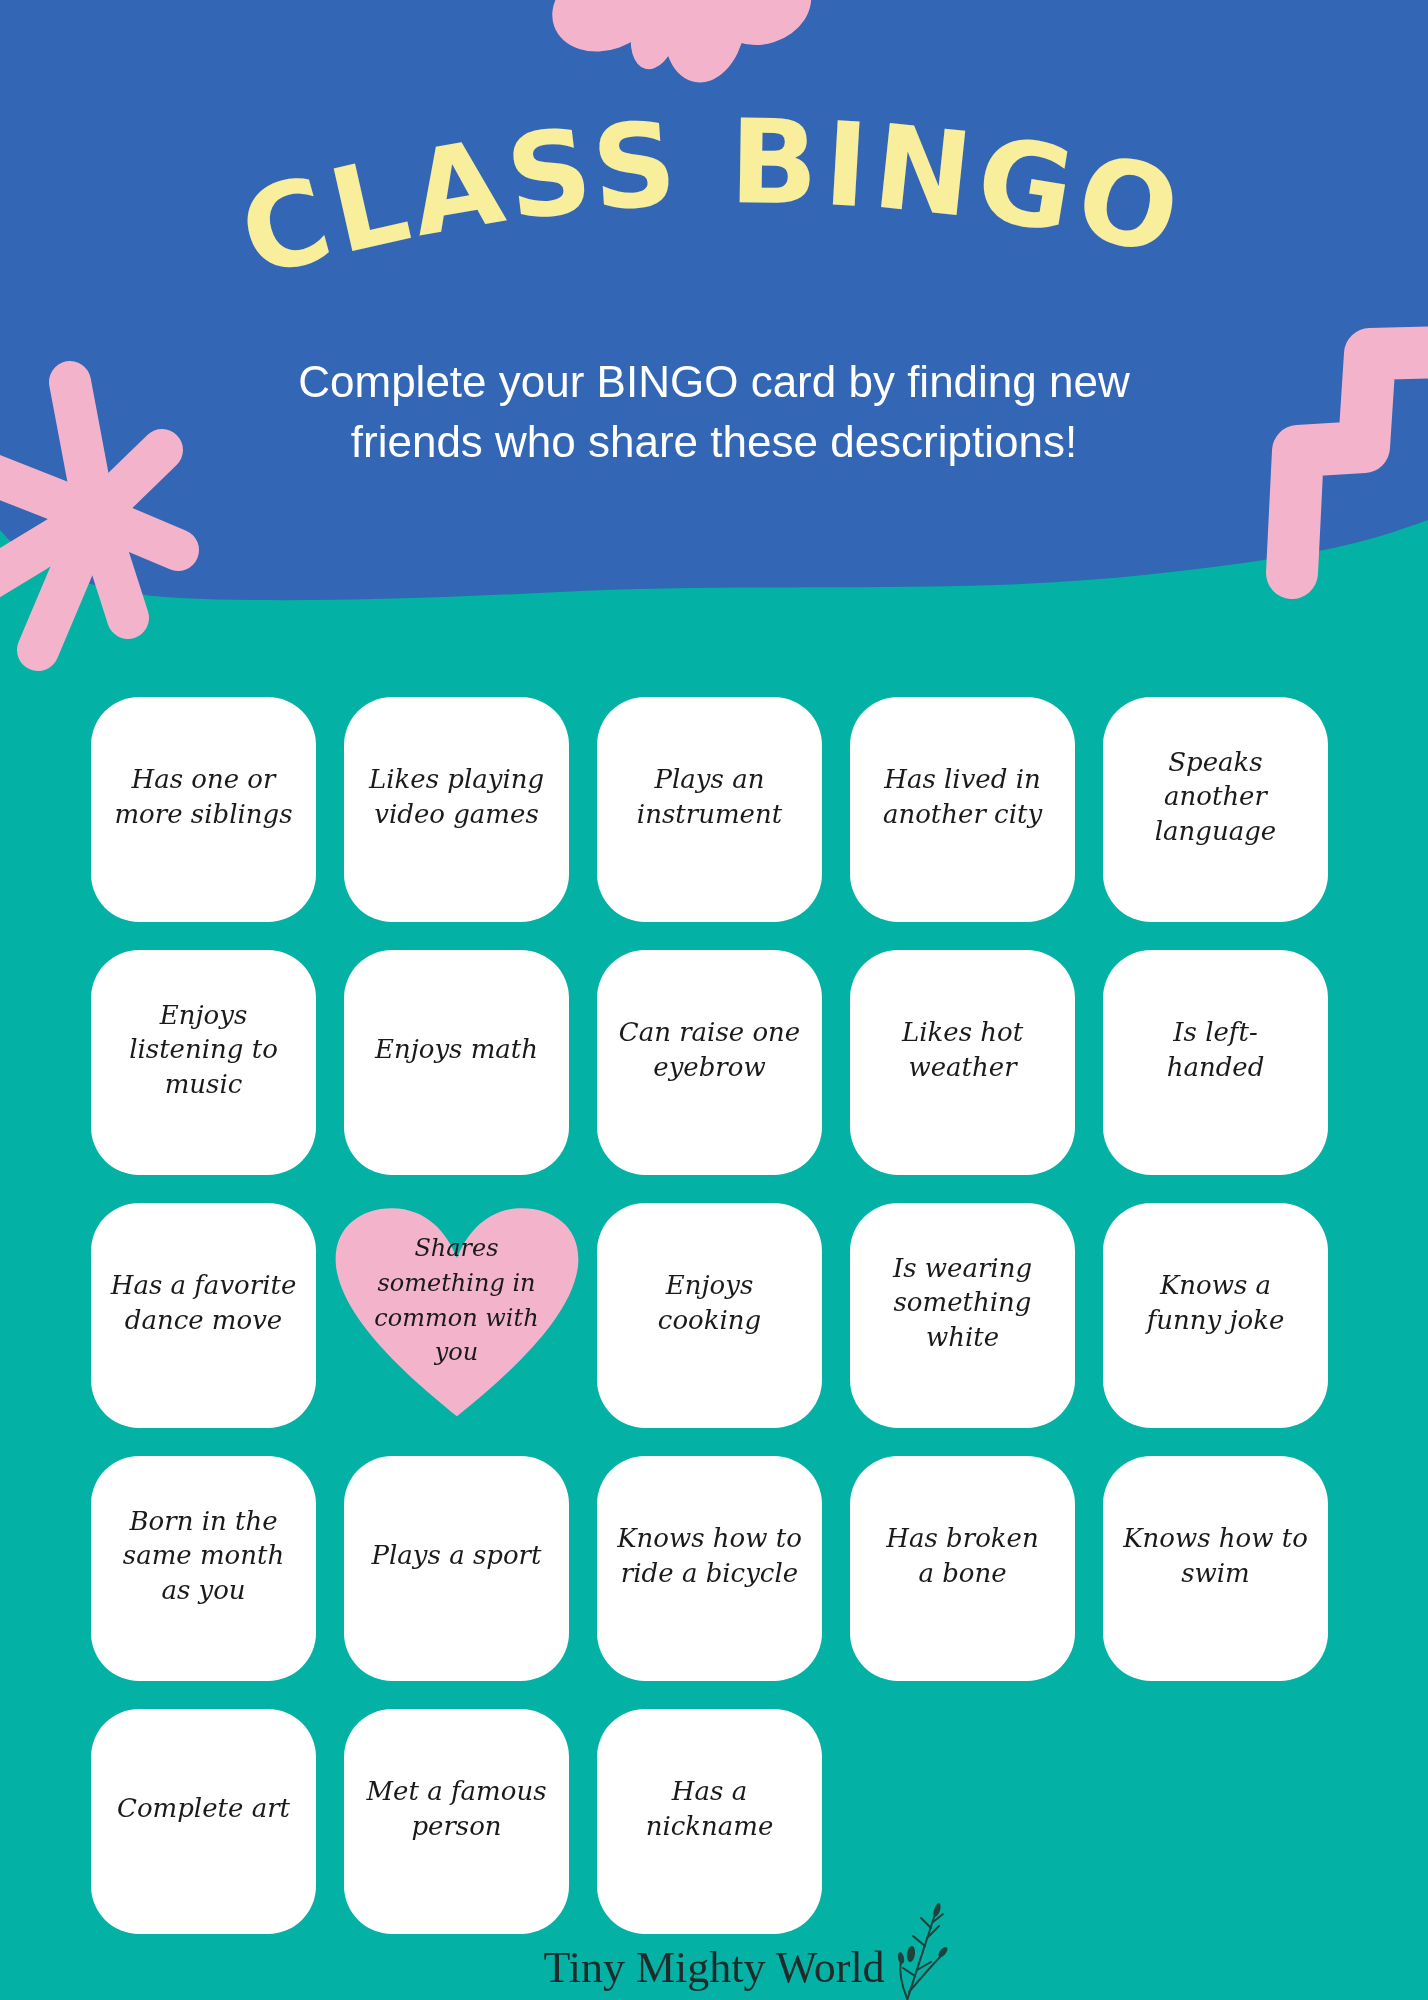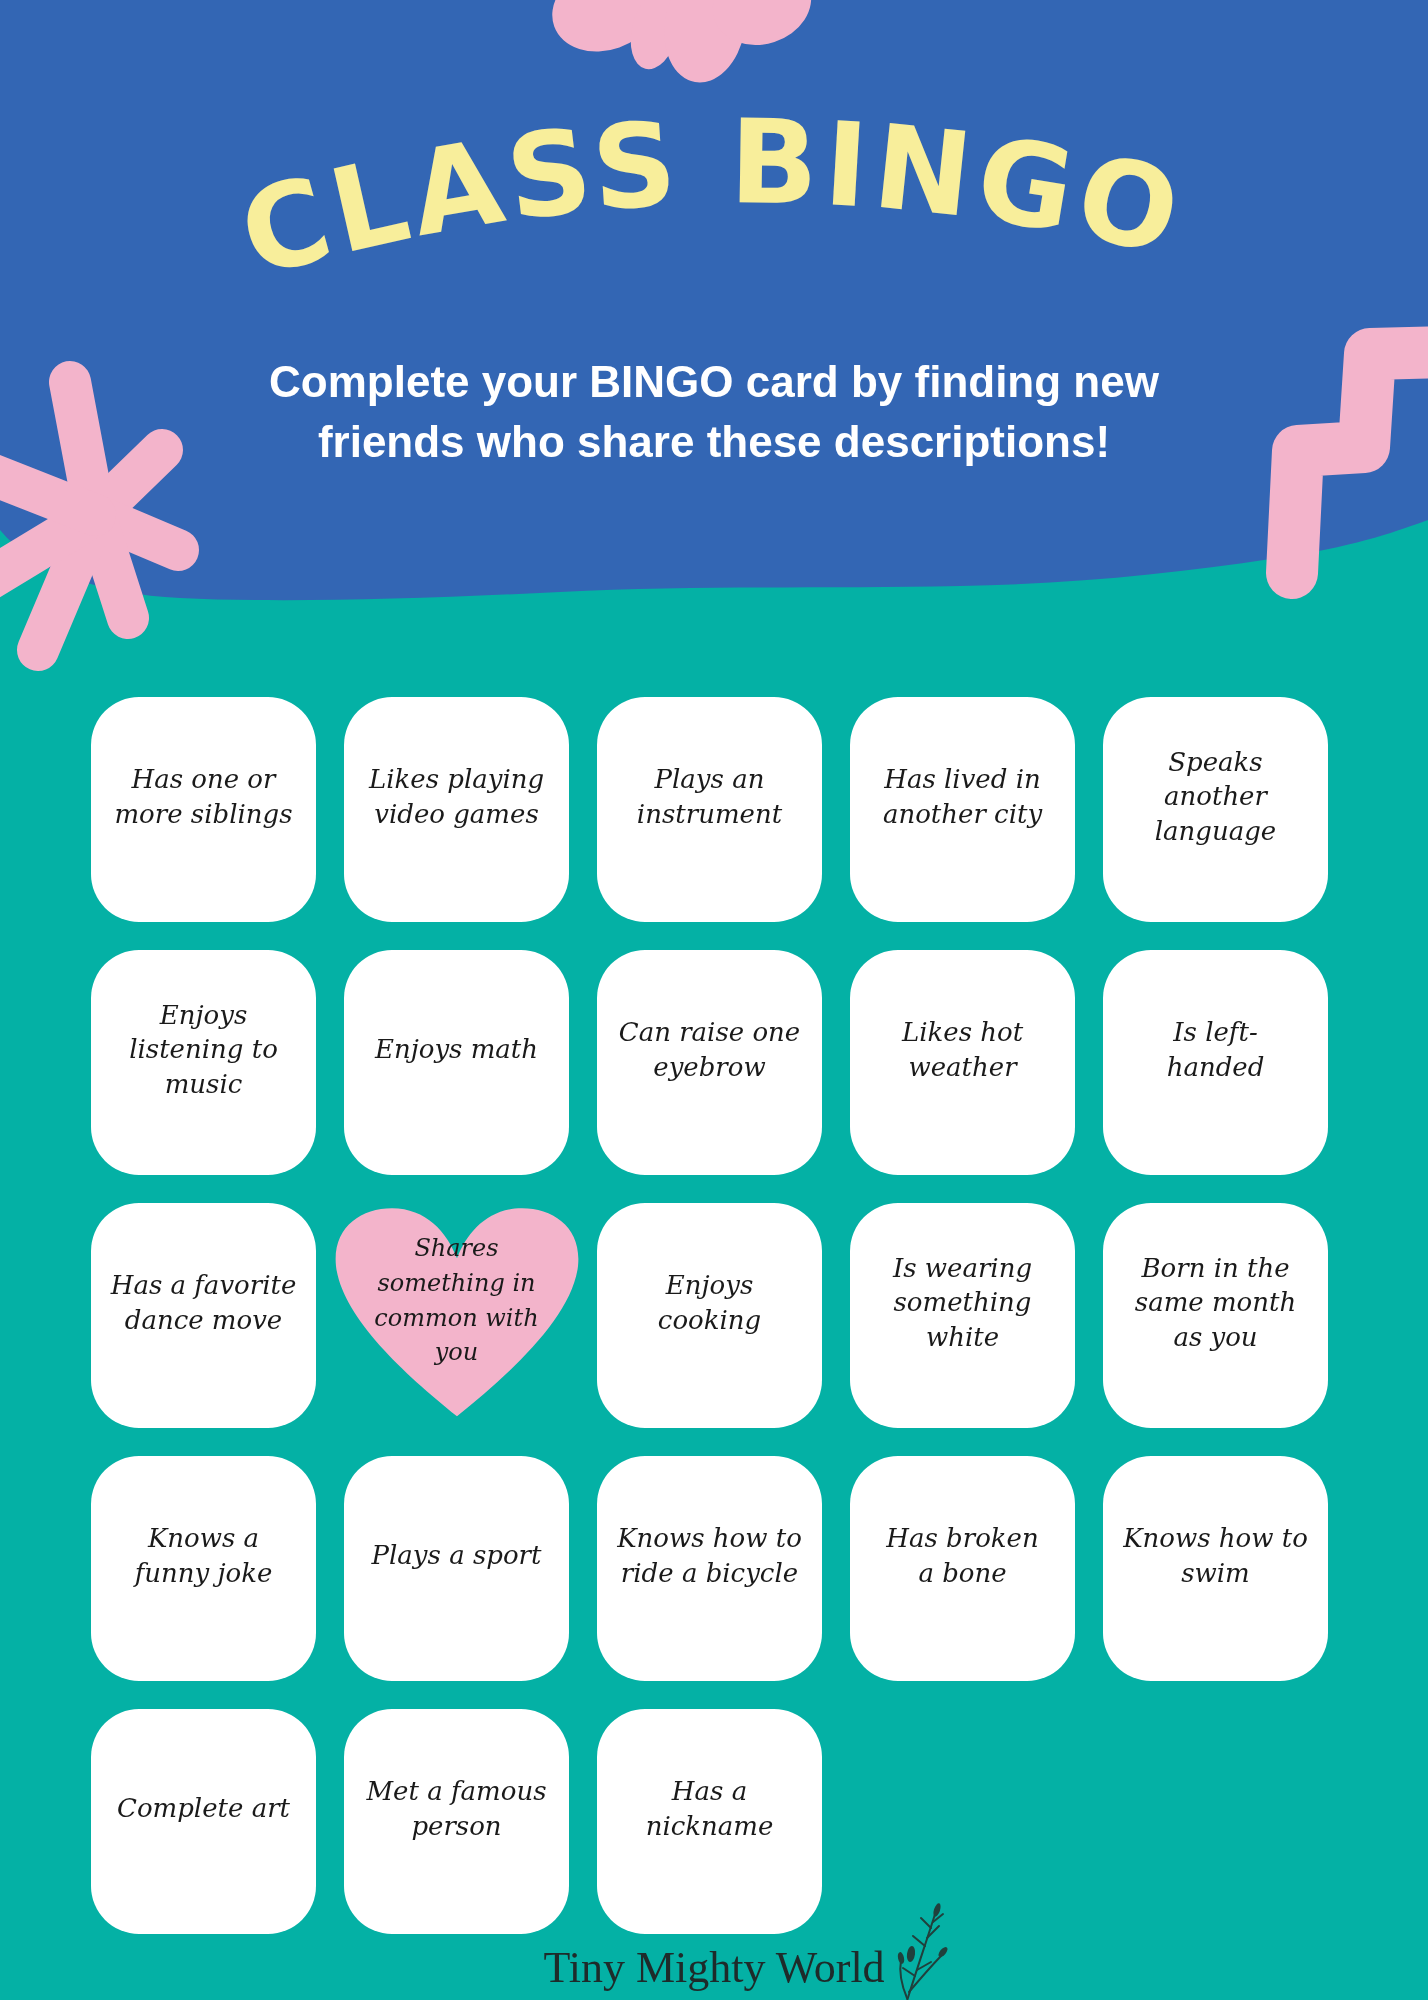"Complete your BINGO card by" .subtitle { font-weight: 700 -> 400 }
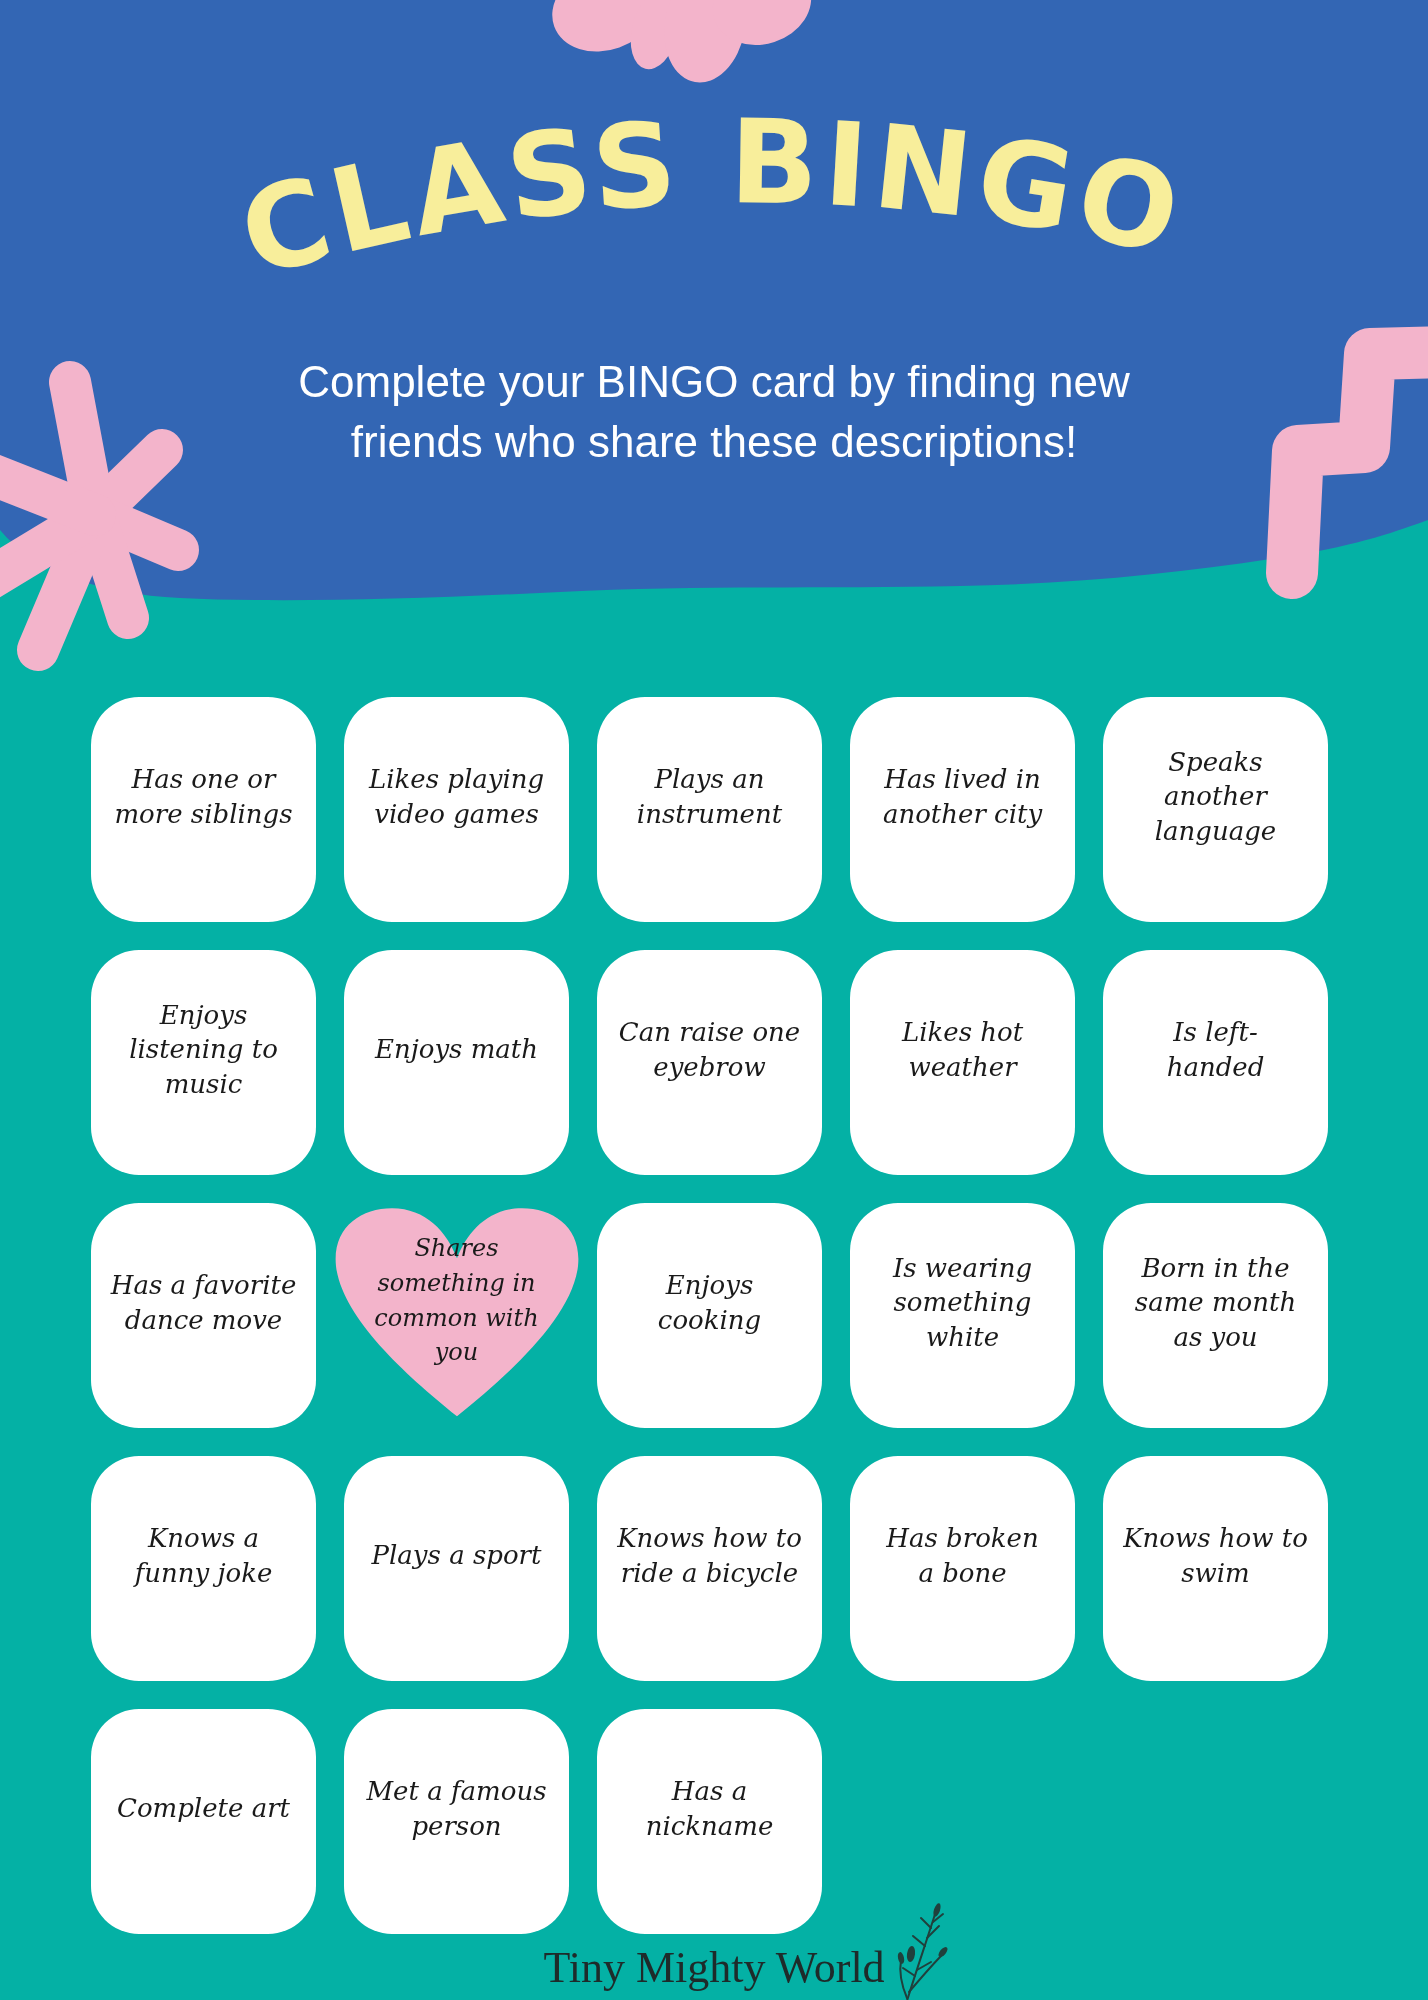"Born in the" div.cell { order: before "Knows a" -> after "Knows a" }
